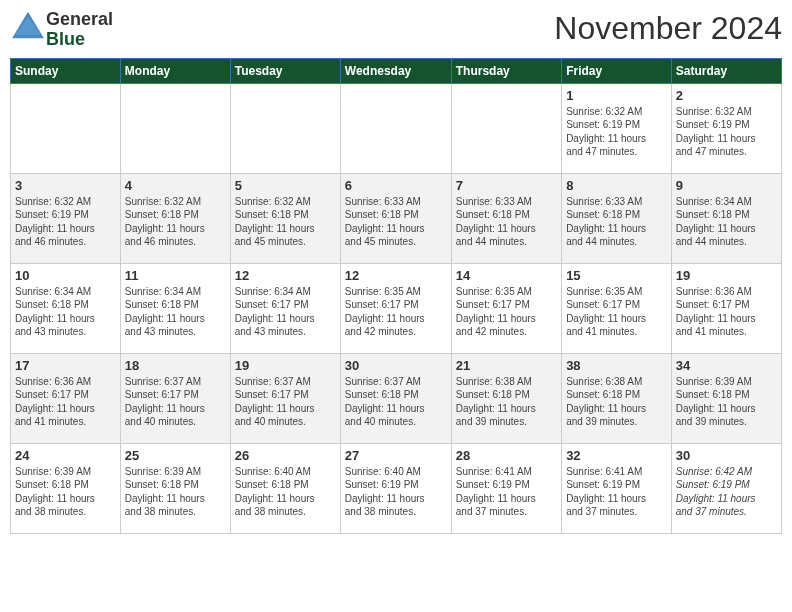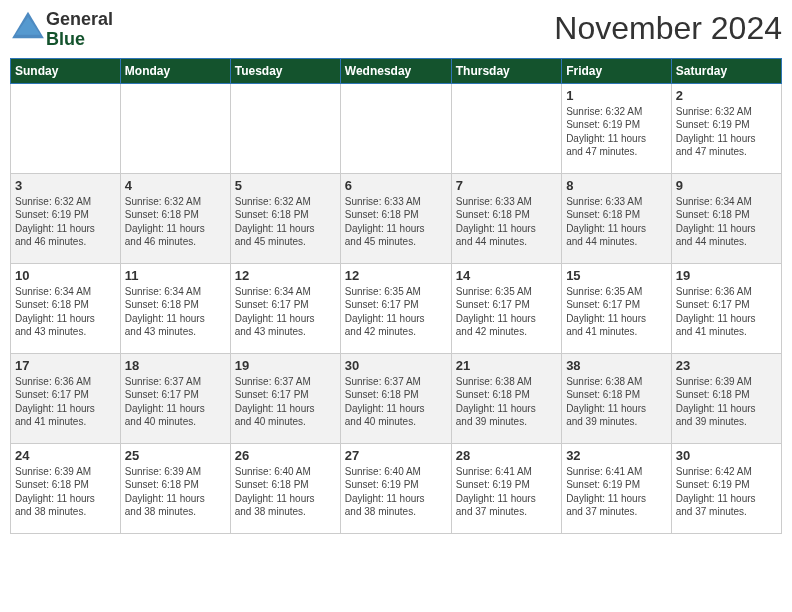"23" span.day-num { text: 23 -> 34 }
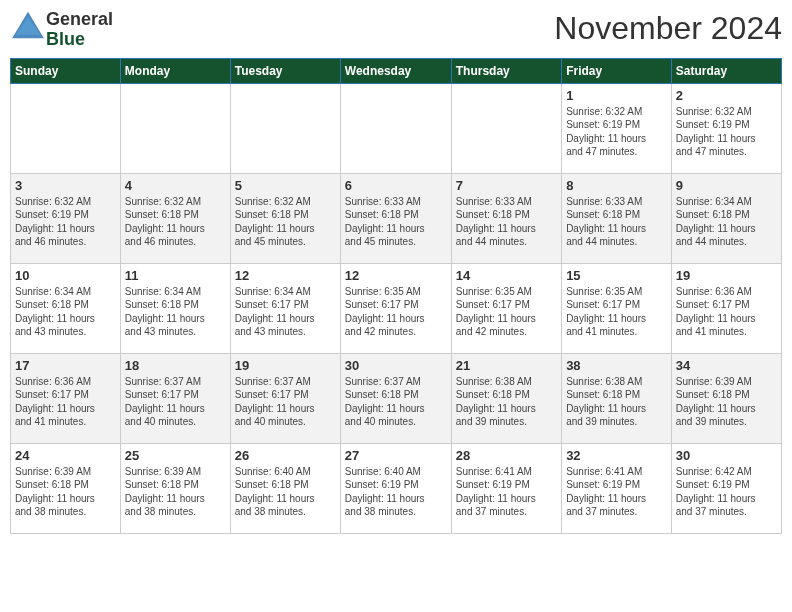"Sunrise: 6:42 AM" div.day-info { font-style: none -> italic }
